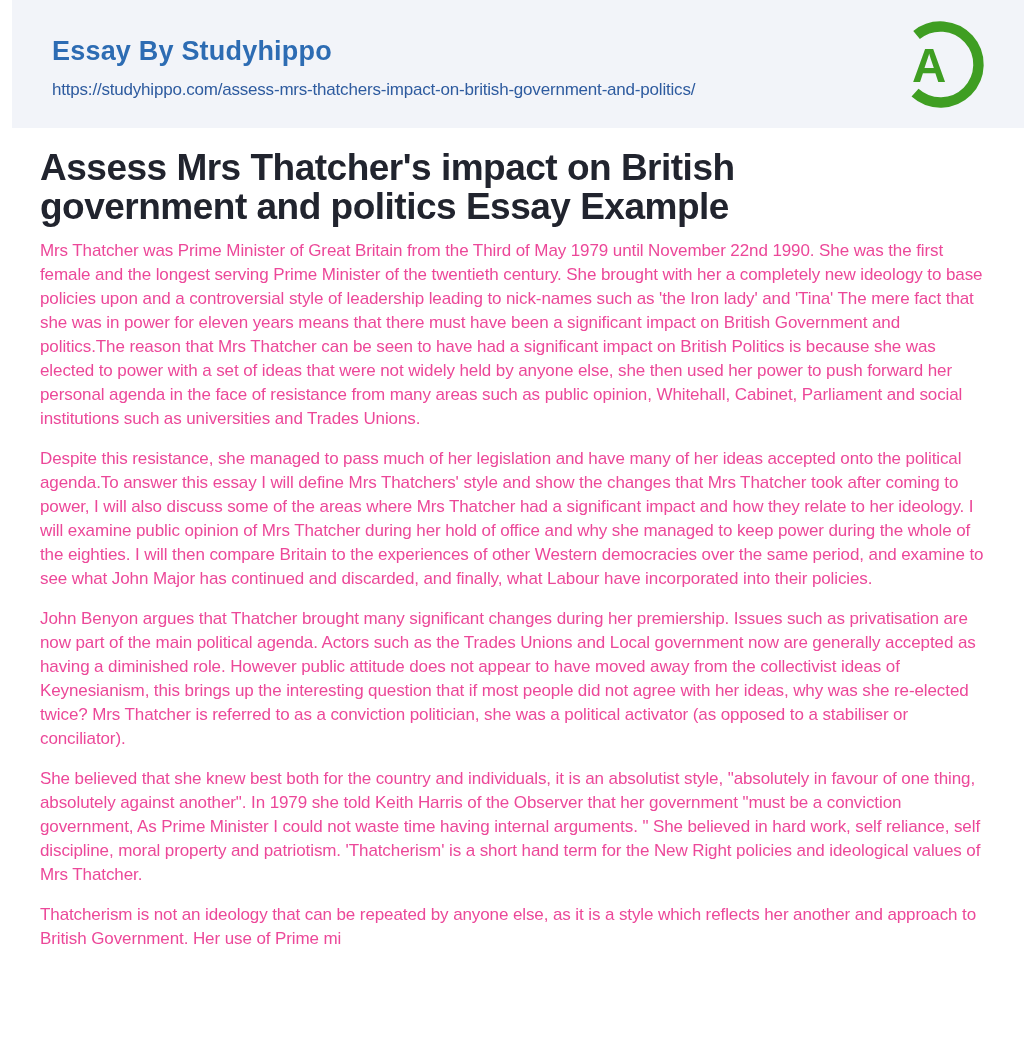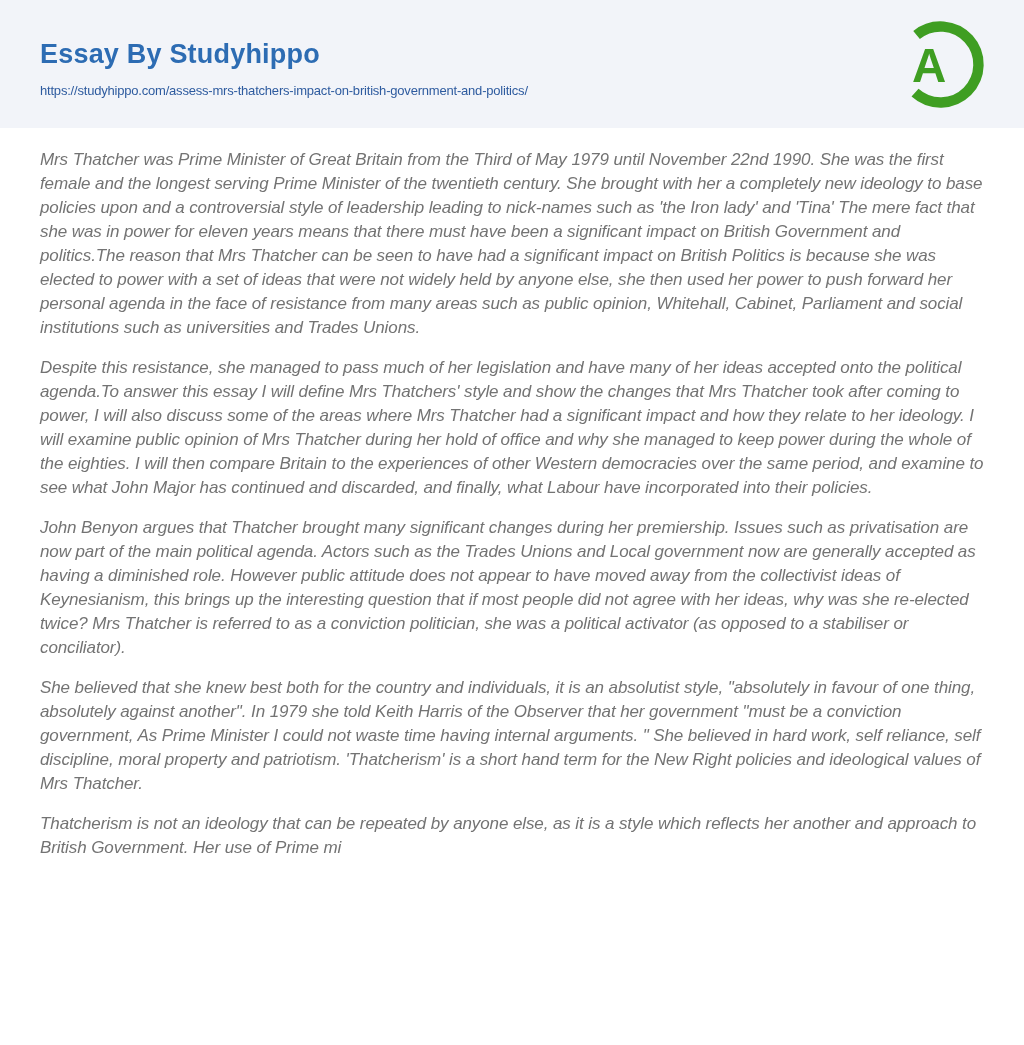"Essay By Studyhippo" .page-header { margin-left: none -> 12px }
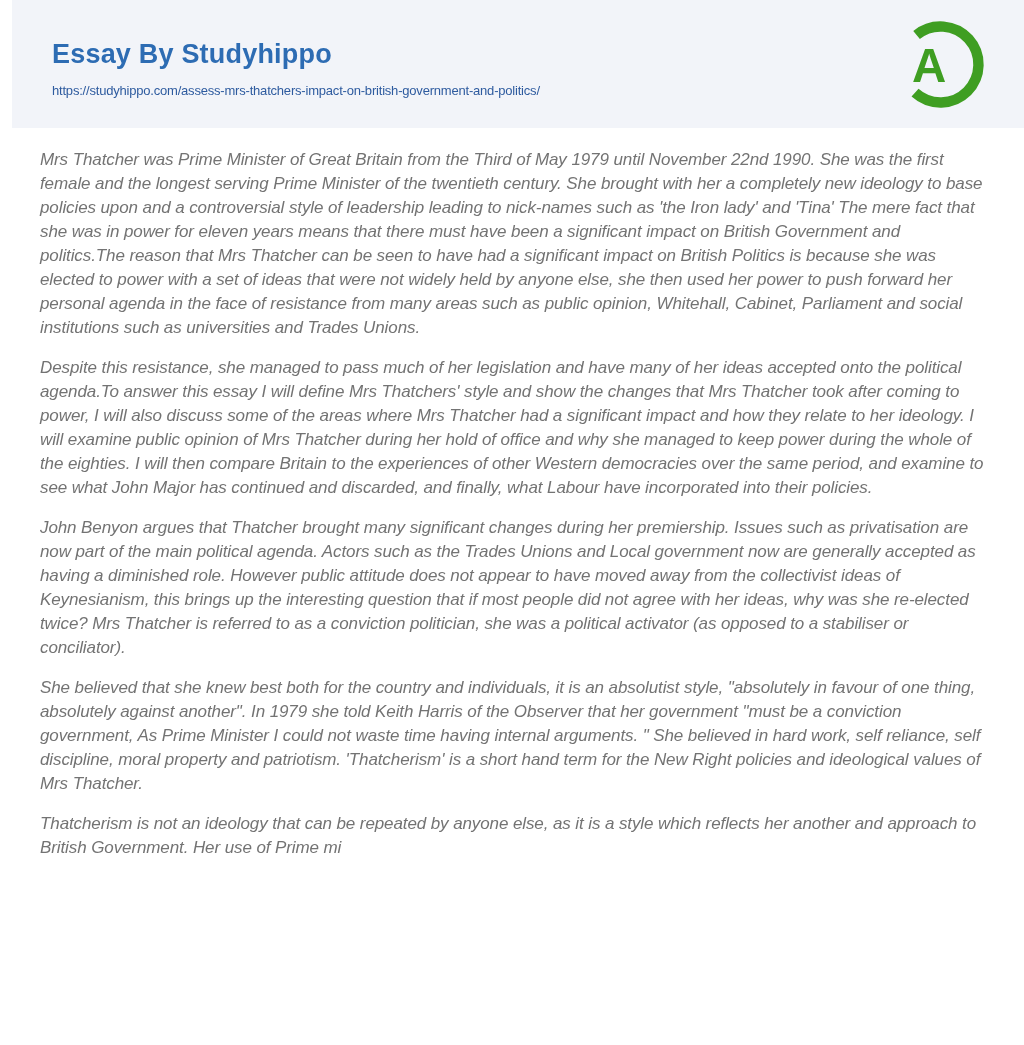"https://studyhippo.com/assess-mrs-thatch" .page-url { font-size: 13px -> 17px }
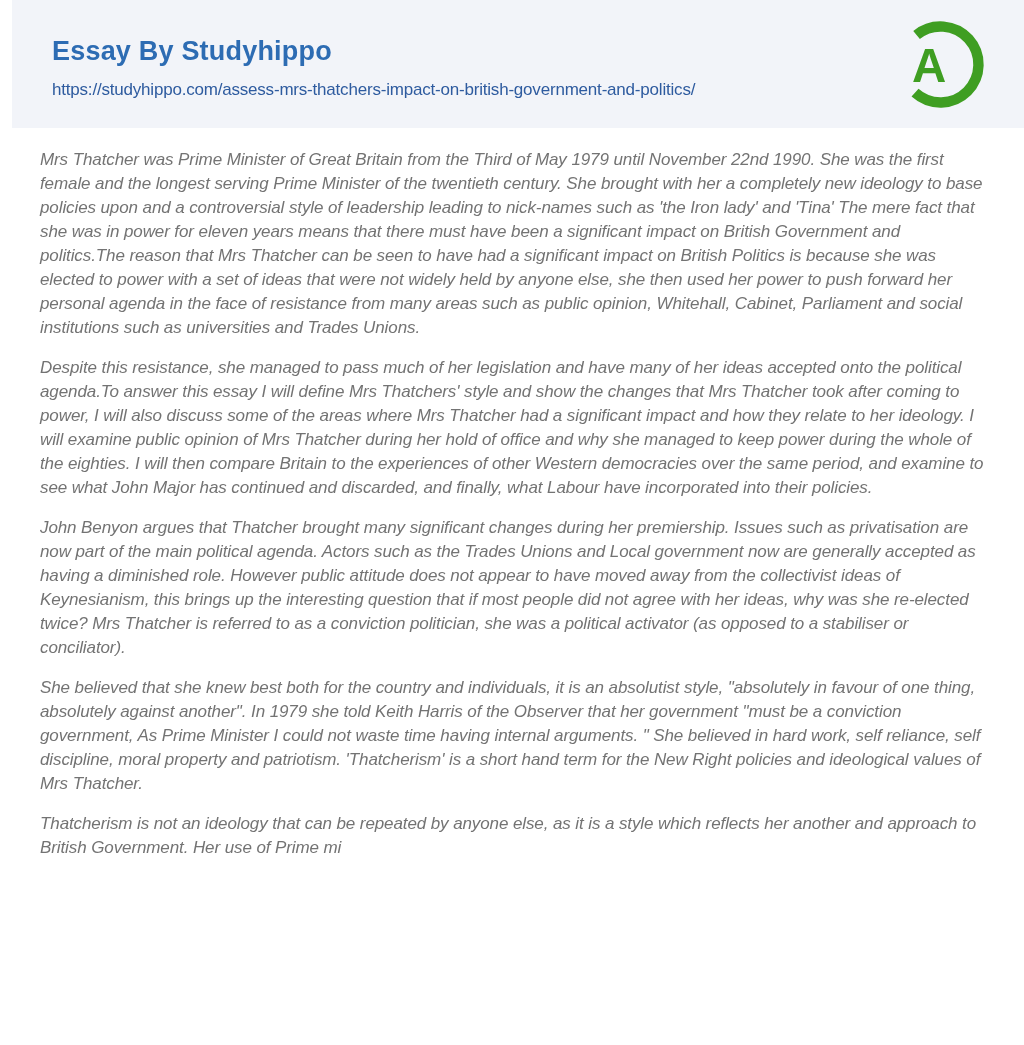"Assess Mrs Thatcher's impact on" h1.page-title { html: none -> <h1>Assess Mrs Thatcher's impact on British government and politics Essay Example</h1> }
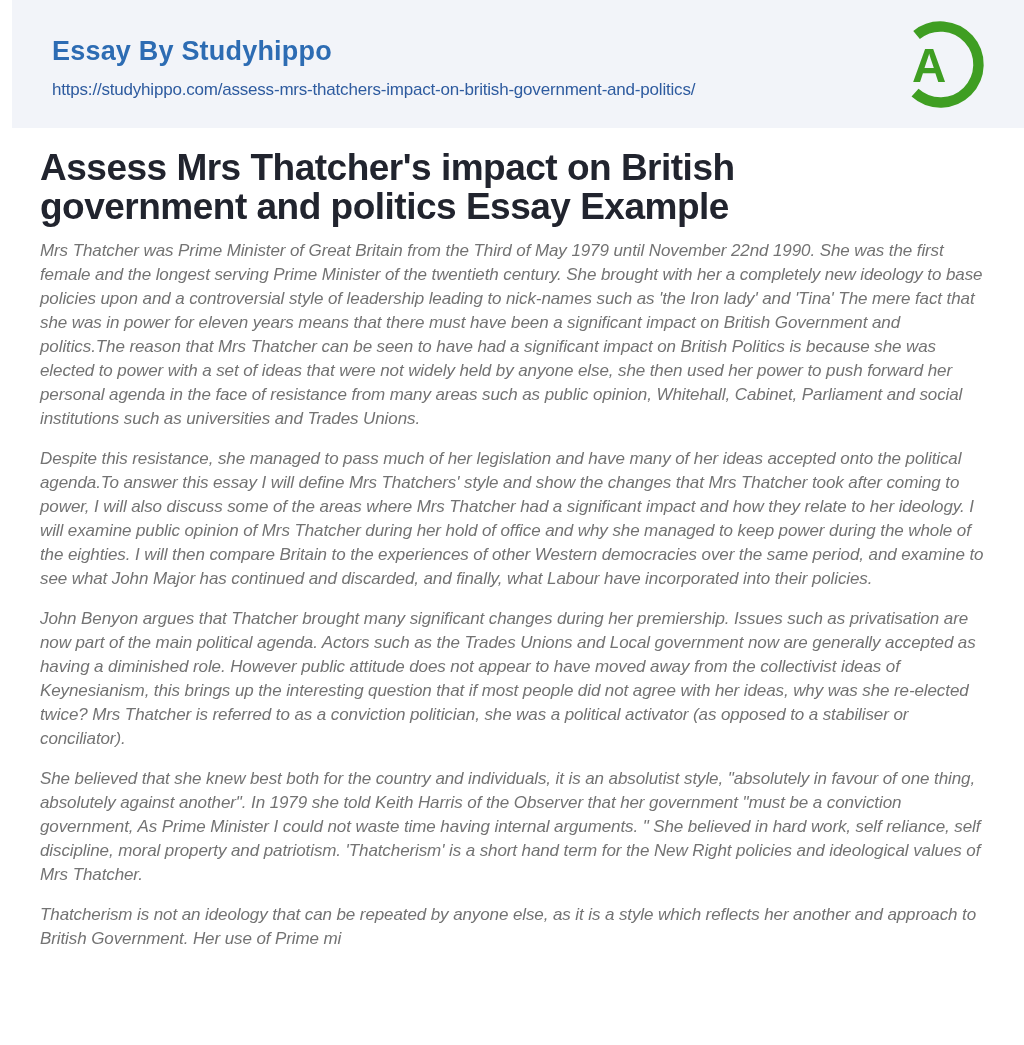"Mrs Thatcher was Prime Minister" .essay-paragraph { color: #737373 -> #ec4899; font-style: italic -> none }
